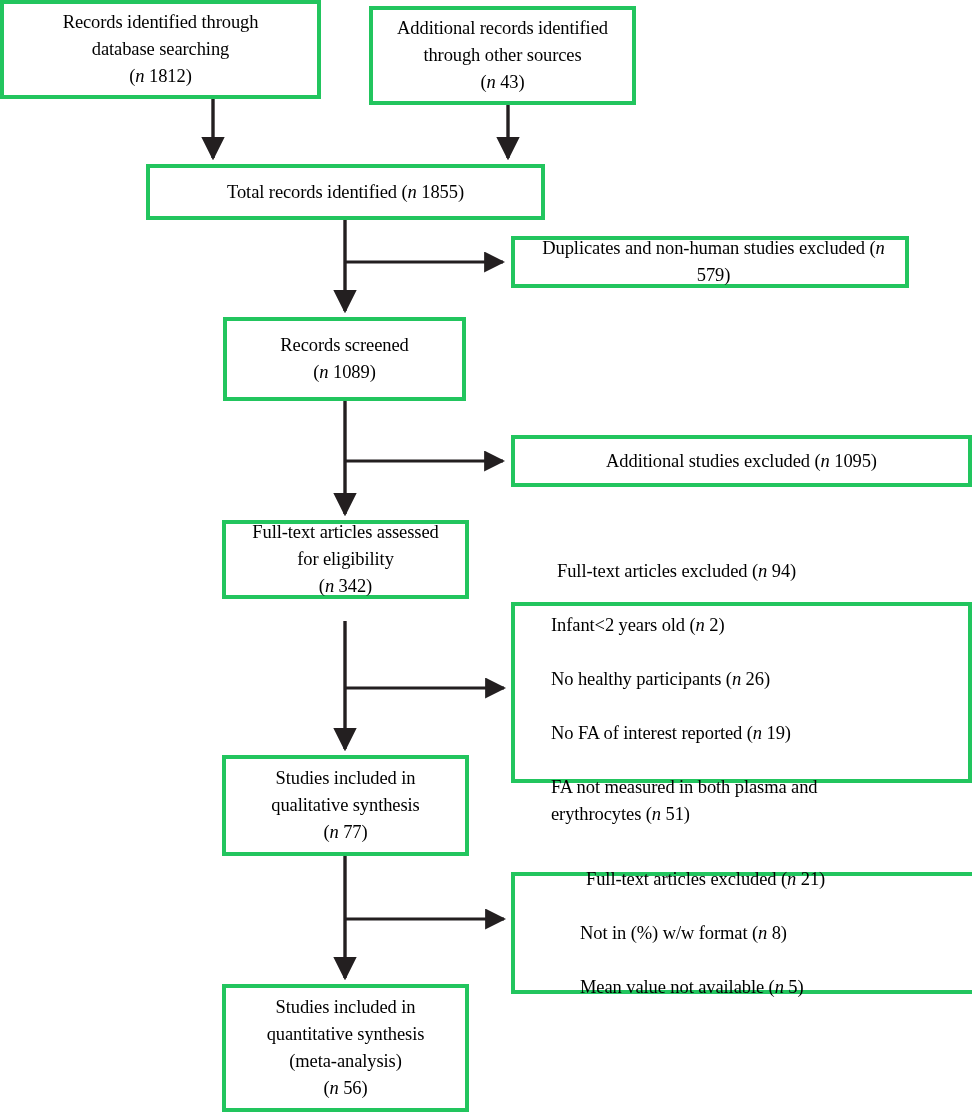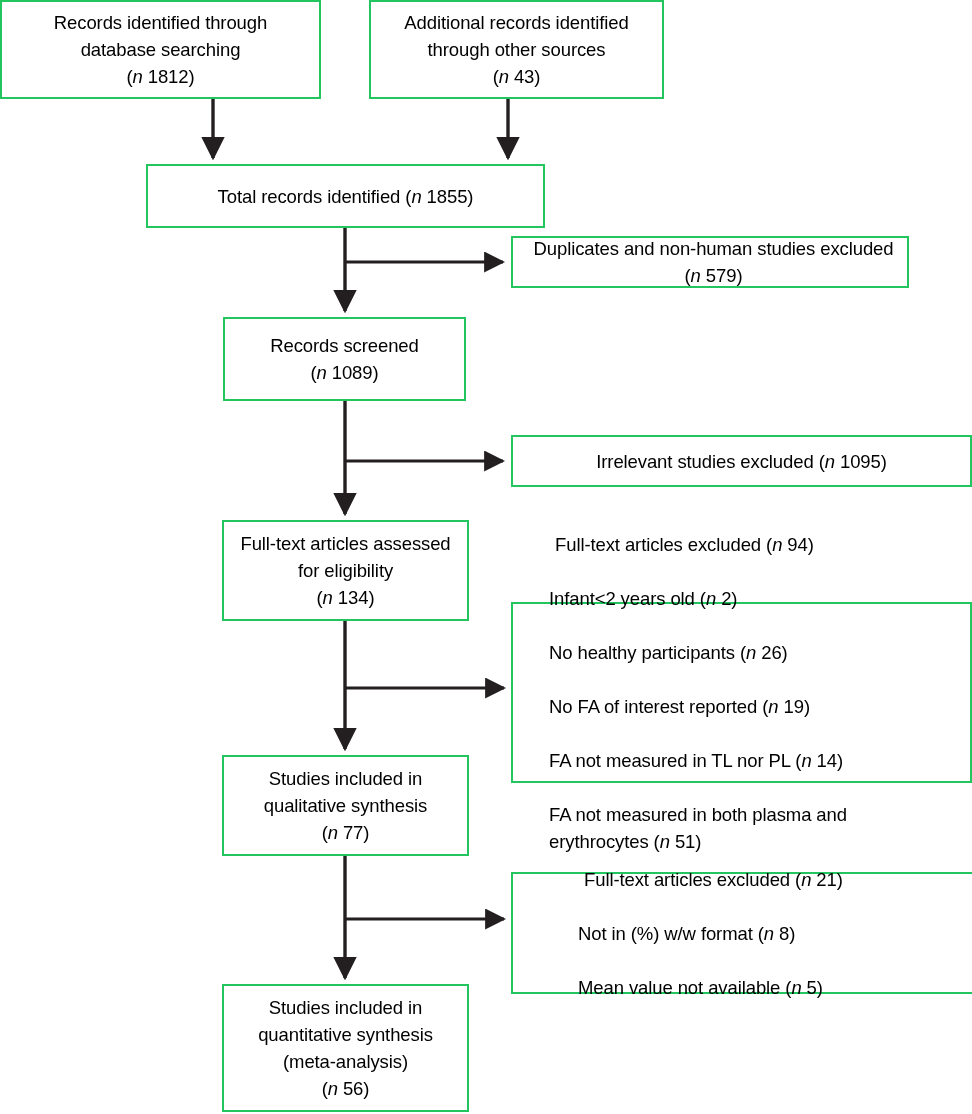"Records identified through" .node { border: 2px solid #22c55e -> 4px solid #22c55e; font-family: none -> Liberation Serif, serif }
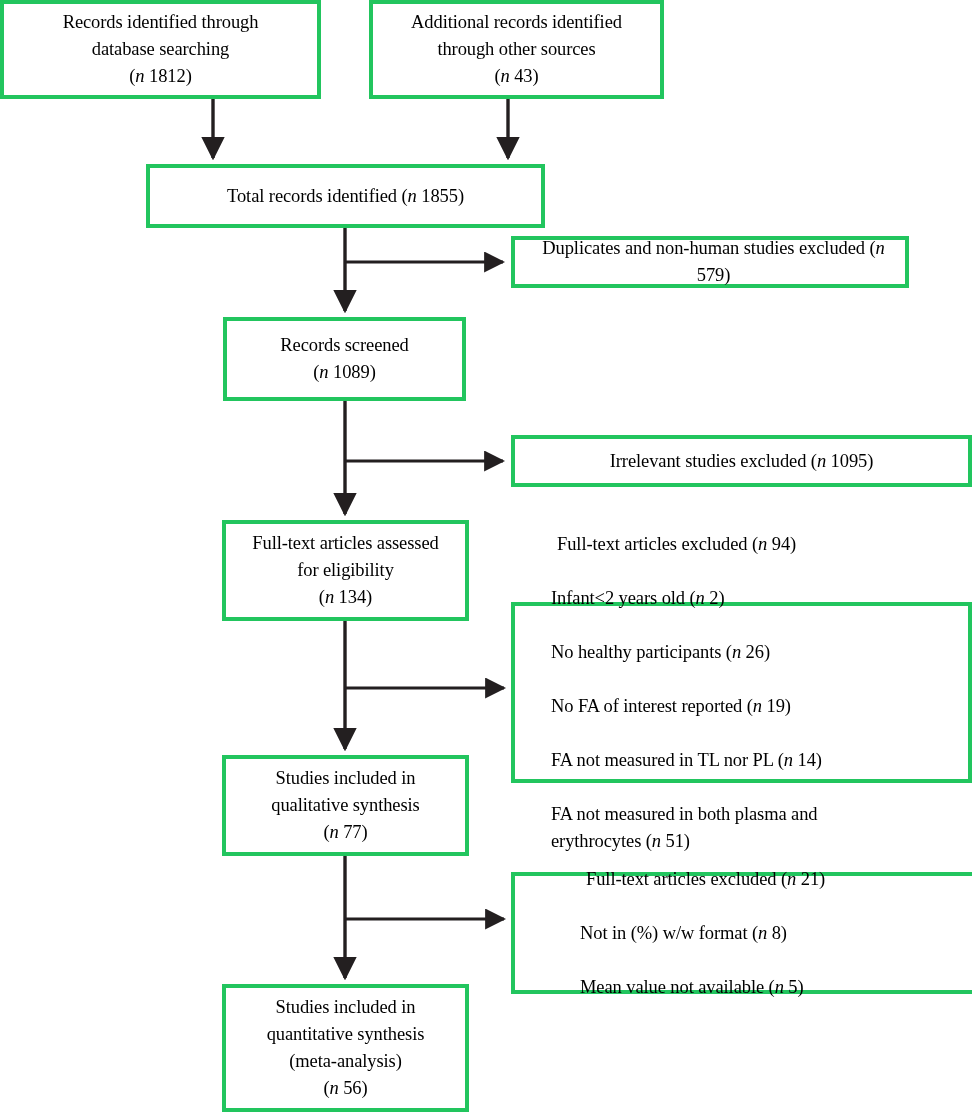"Additional records identified" div.node { top: 0px -> 6px; width: 295px -> 267px }
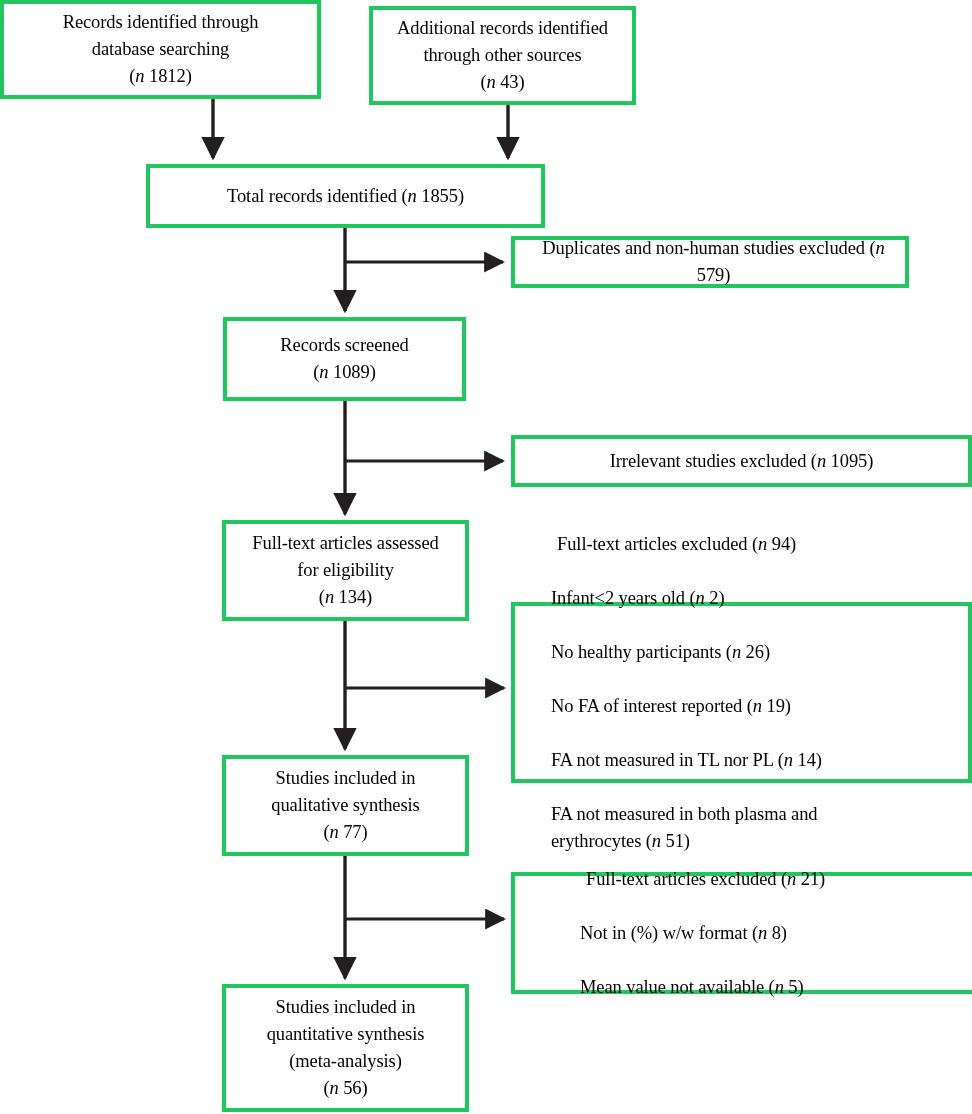"Total records identified (n 1855)" div.node { height: 64px -> 56px }
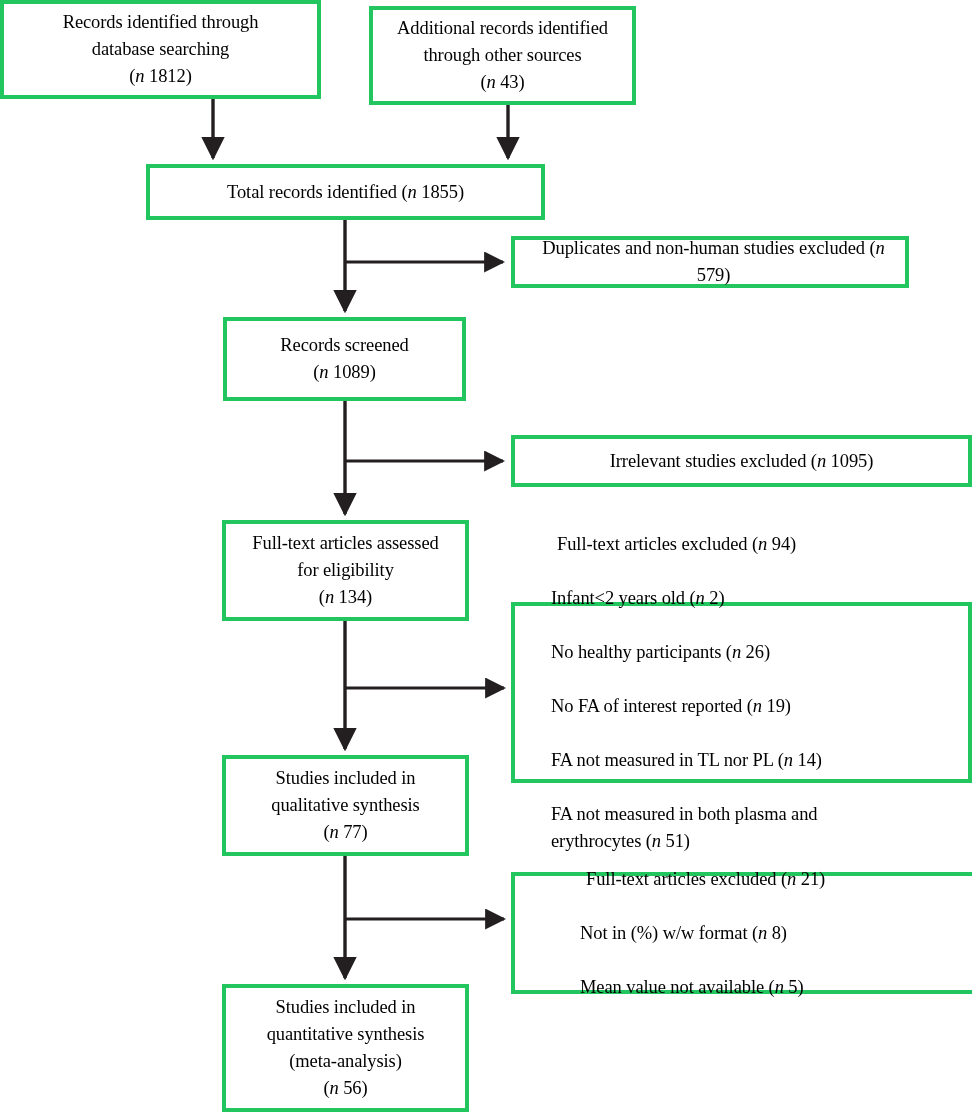"Irrelevant studies excluded (" span { text: Irrelevant -> Additional }
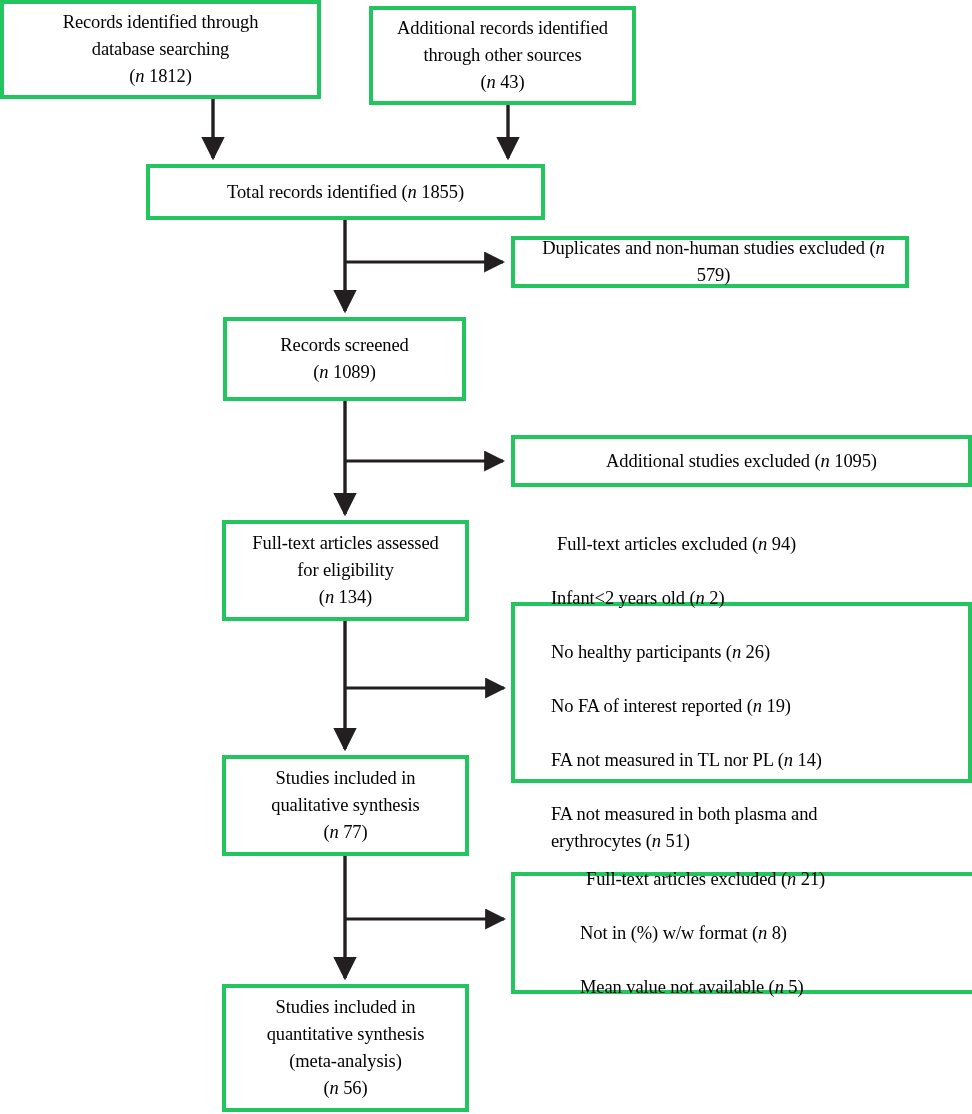"Full-text articles assessed" div.node { height: 101px -> 79px }
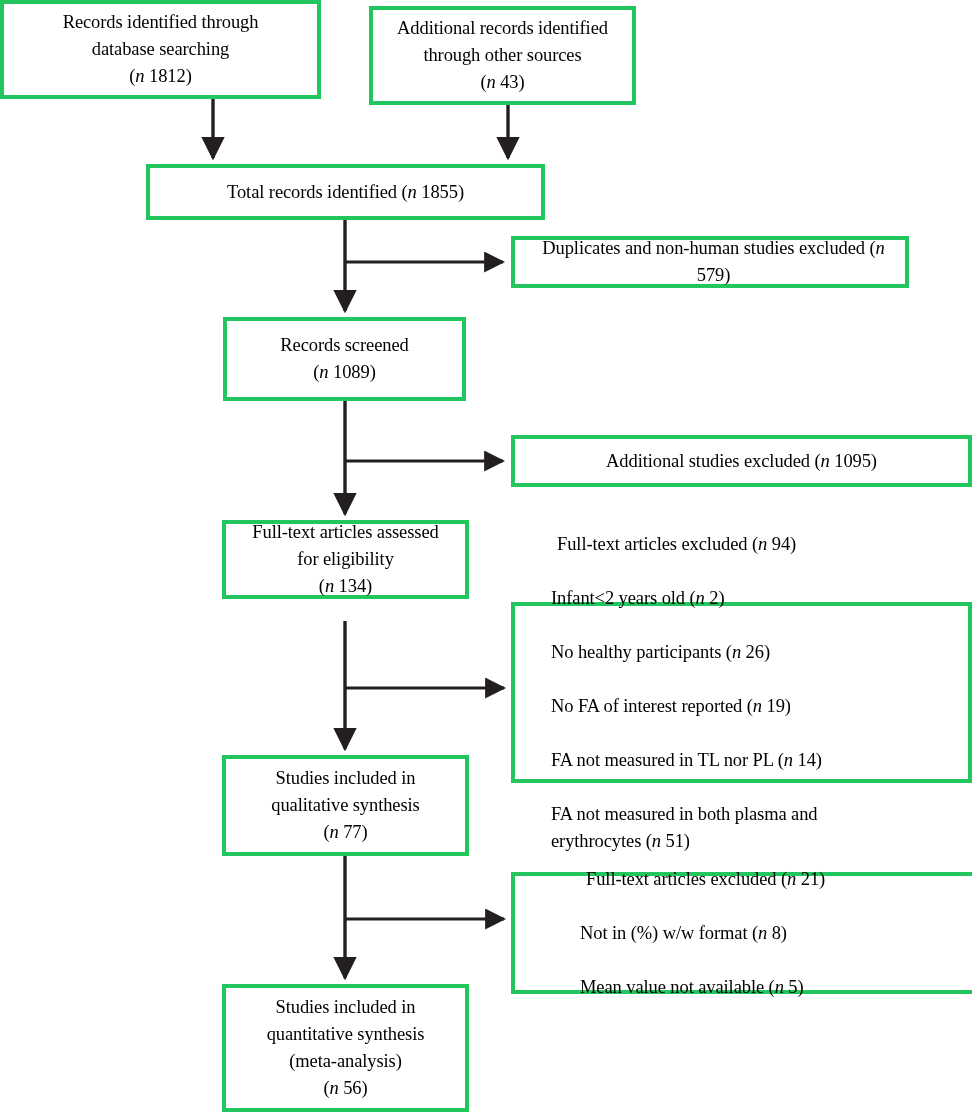"134)" span { text: 134 -> 342 }
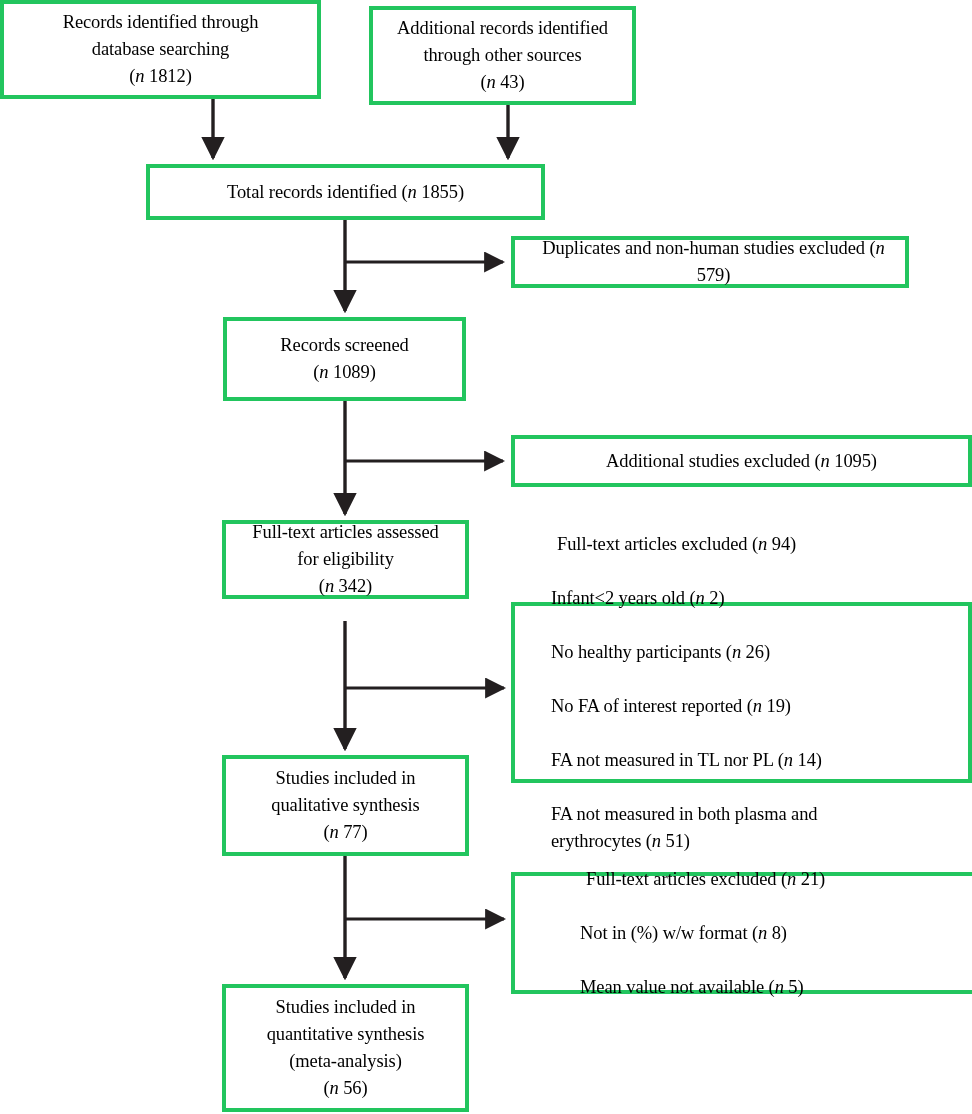"FA not measured in TL" span.sub { html: <span><span>FA not measured in TL nor PL (</span><em>n</em><span> 14)</span></span> -> none }
